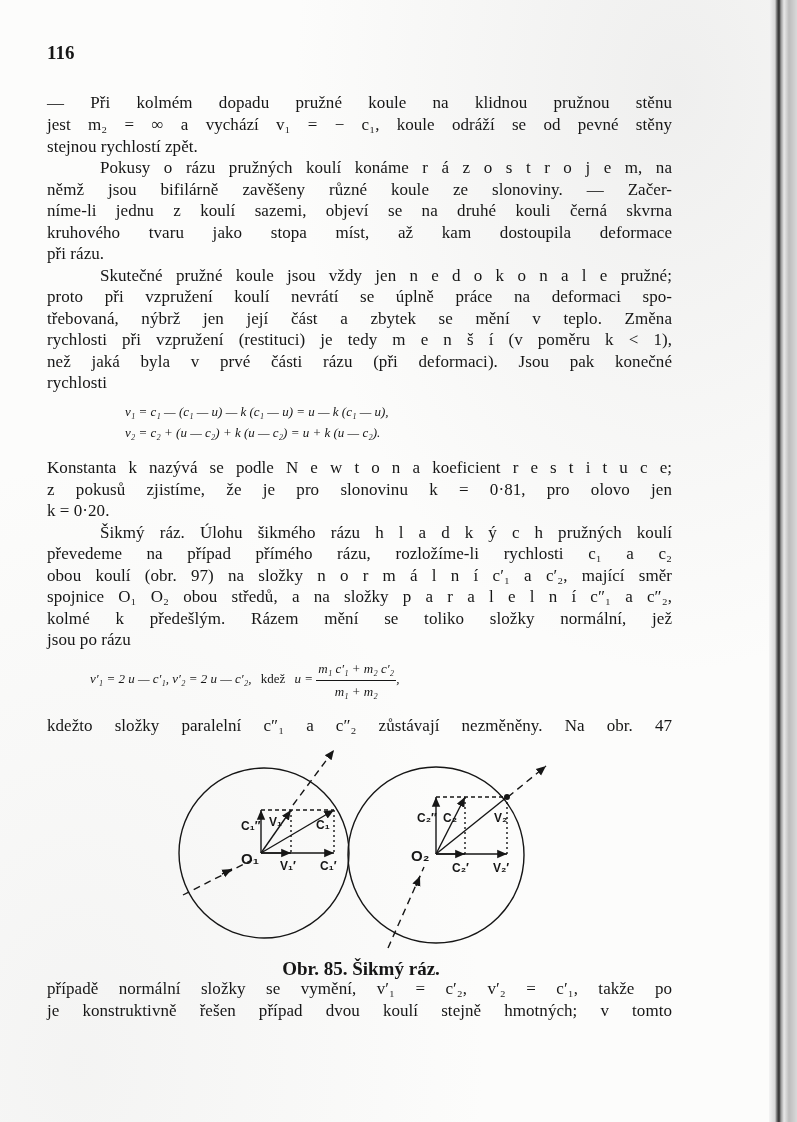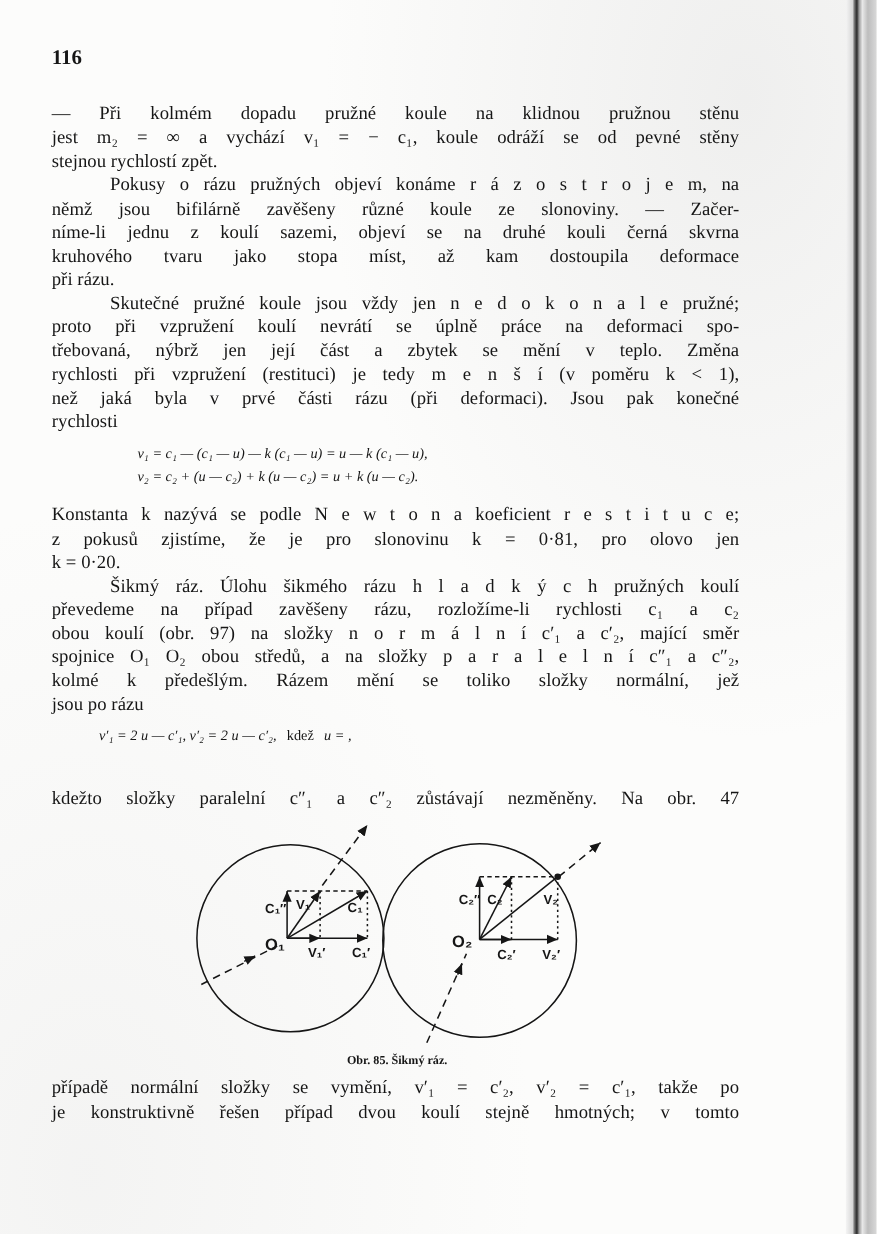"Pokusy o rázu pružných objeví" div.line { text: objeví -> koulí }
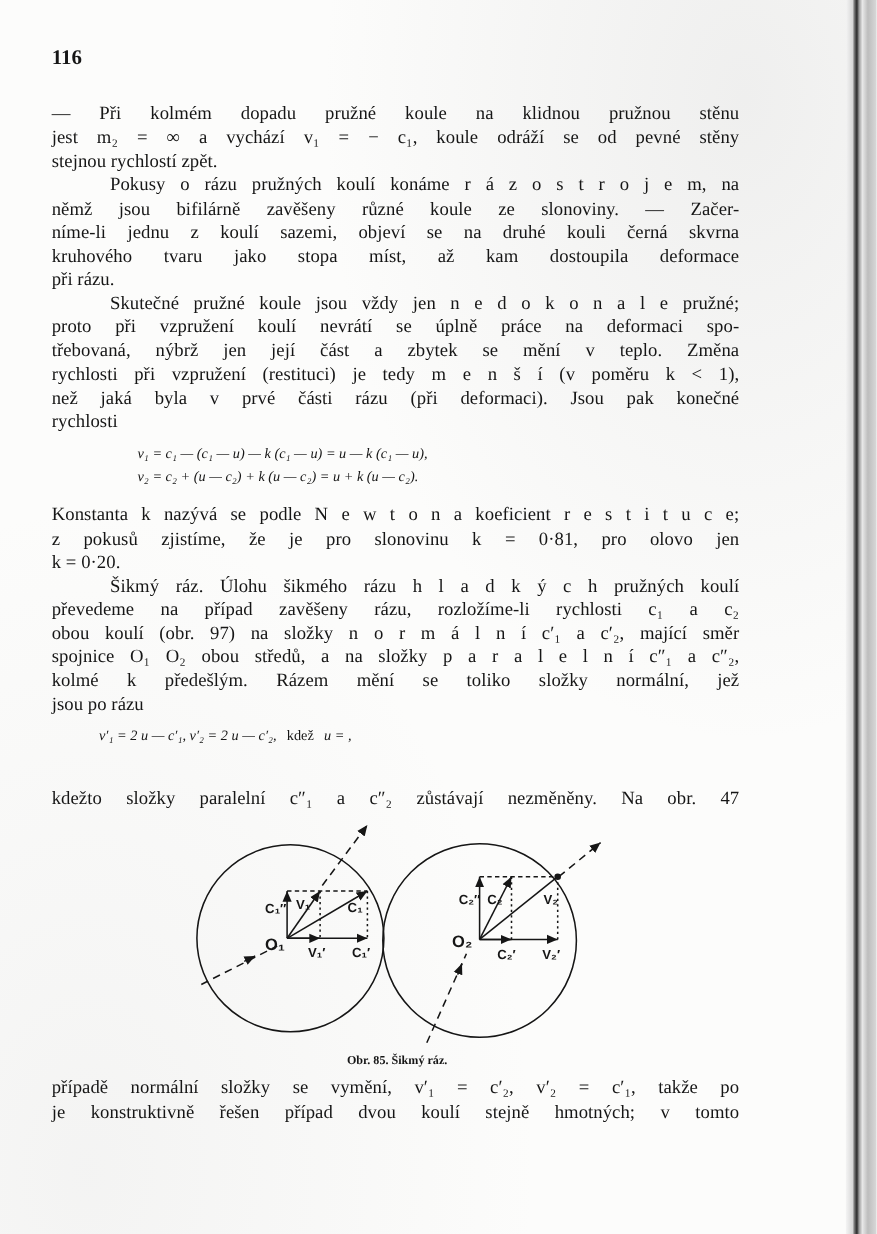"převedeme na případ zavěšeny rázu," div.line { text: zavěšeny -> přímého }
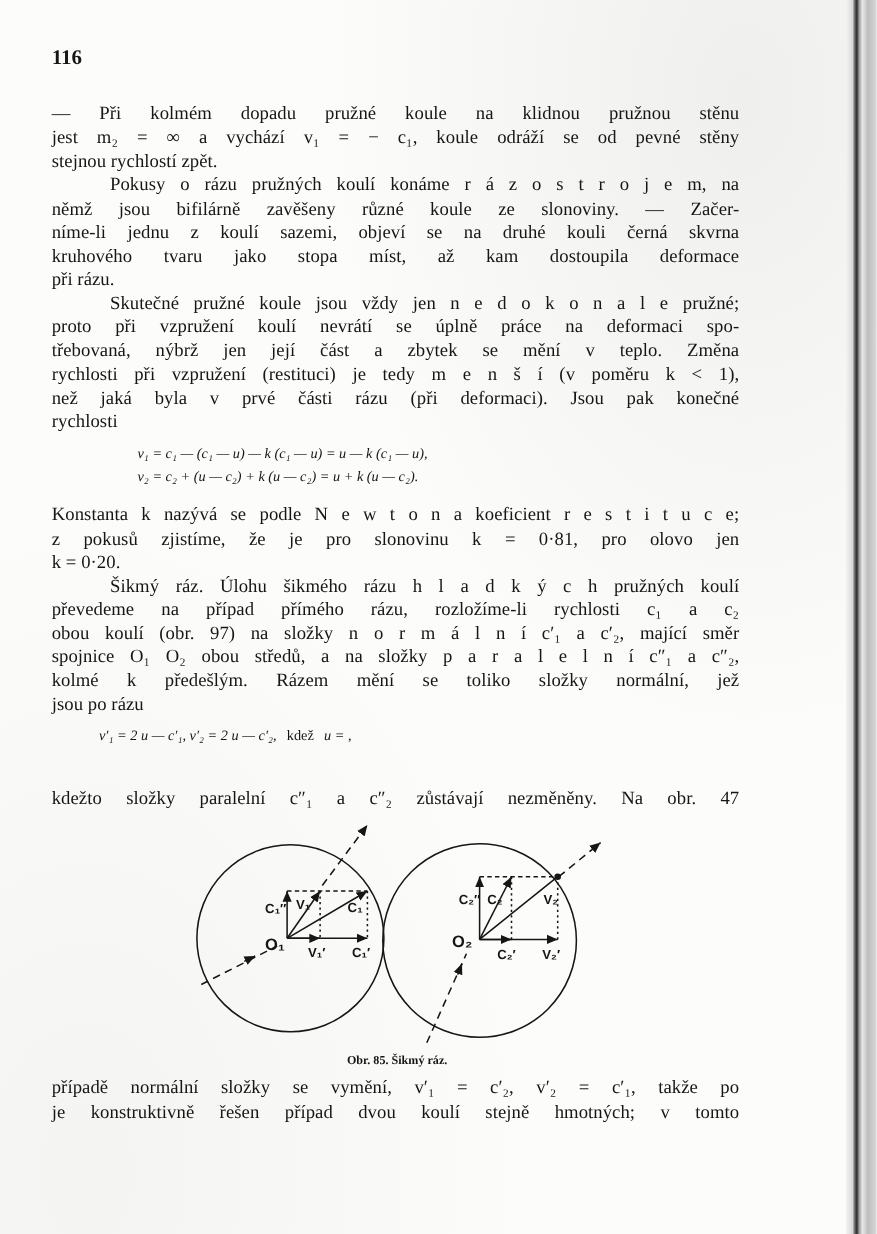"m₁ c′₁ + m₂ c′₂" span.frac { html: none -> <span> <span>m₁ c′₁ + m₂ c′₂</span> <span>m₁ + m₂</span> </span> }
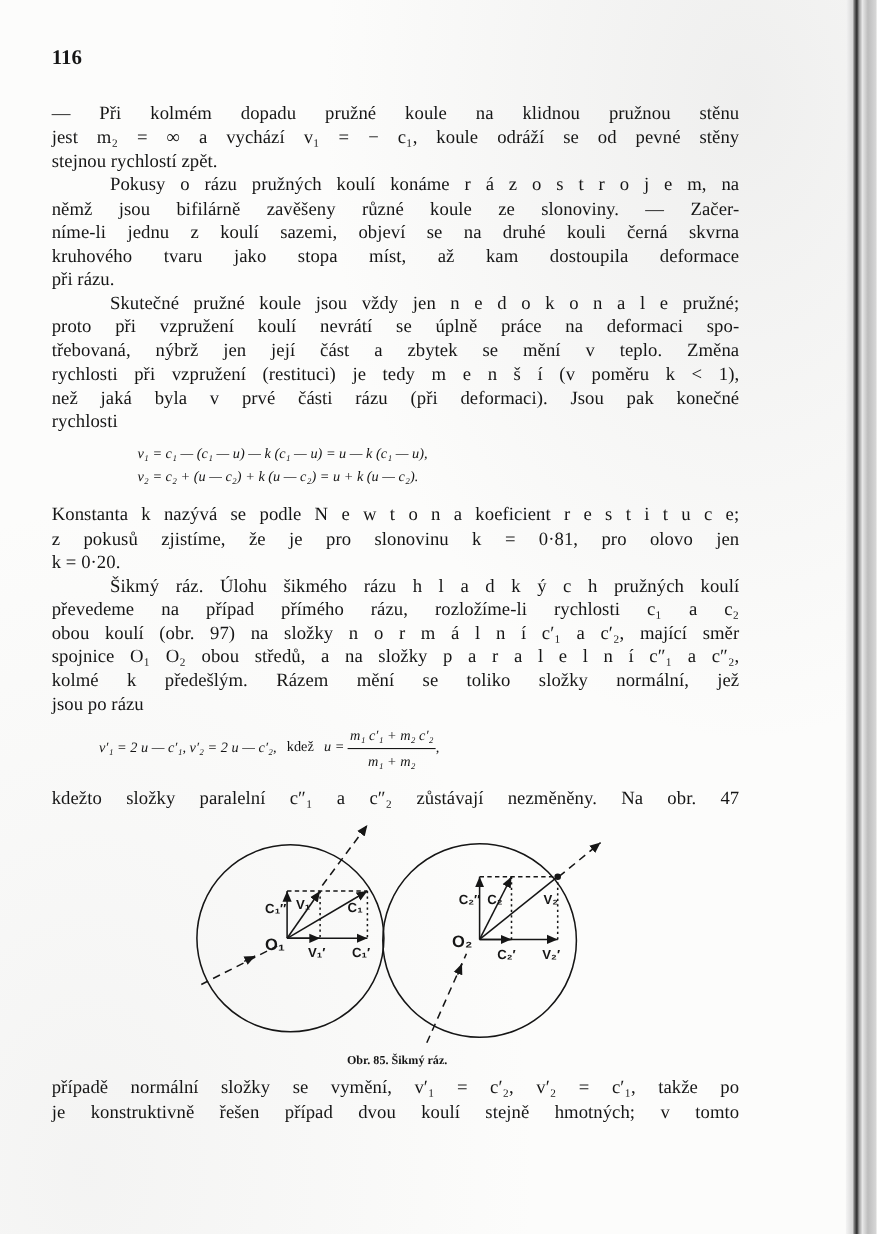"Obr. 85. Šikmý ráz." .caption { font-size: 11px -> 19px }
